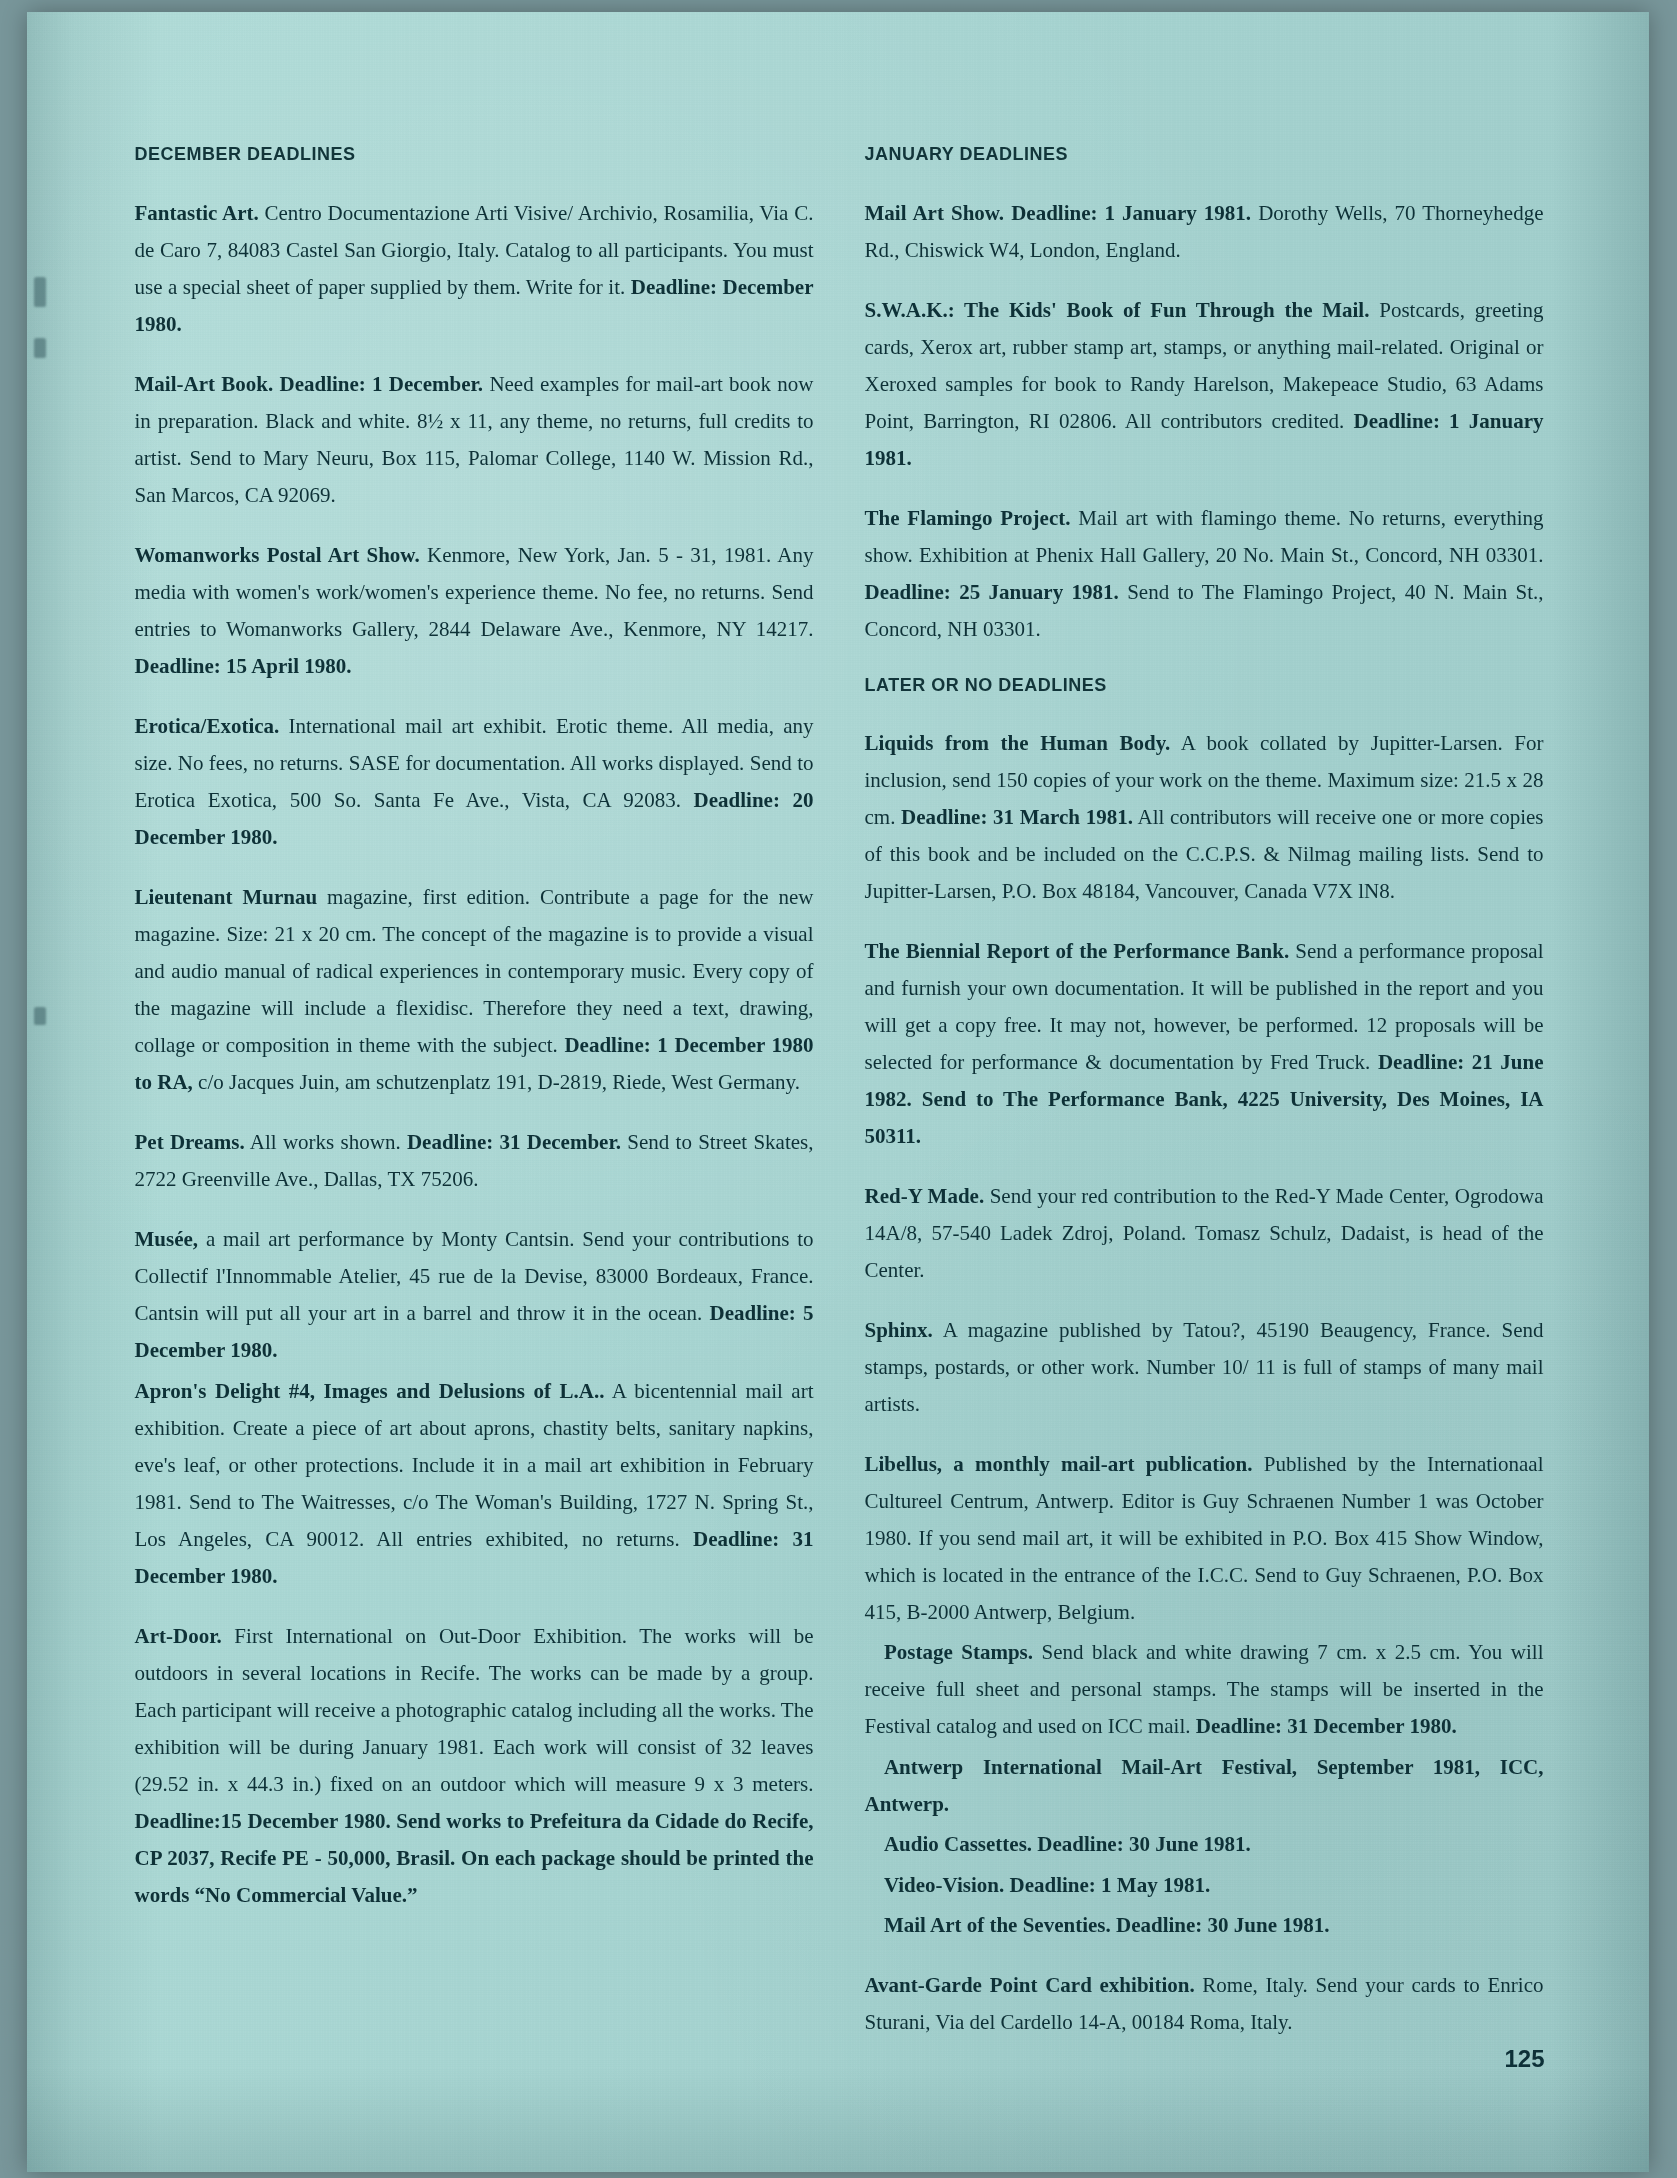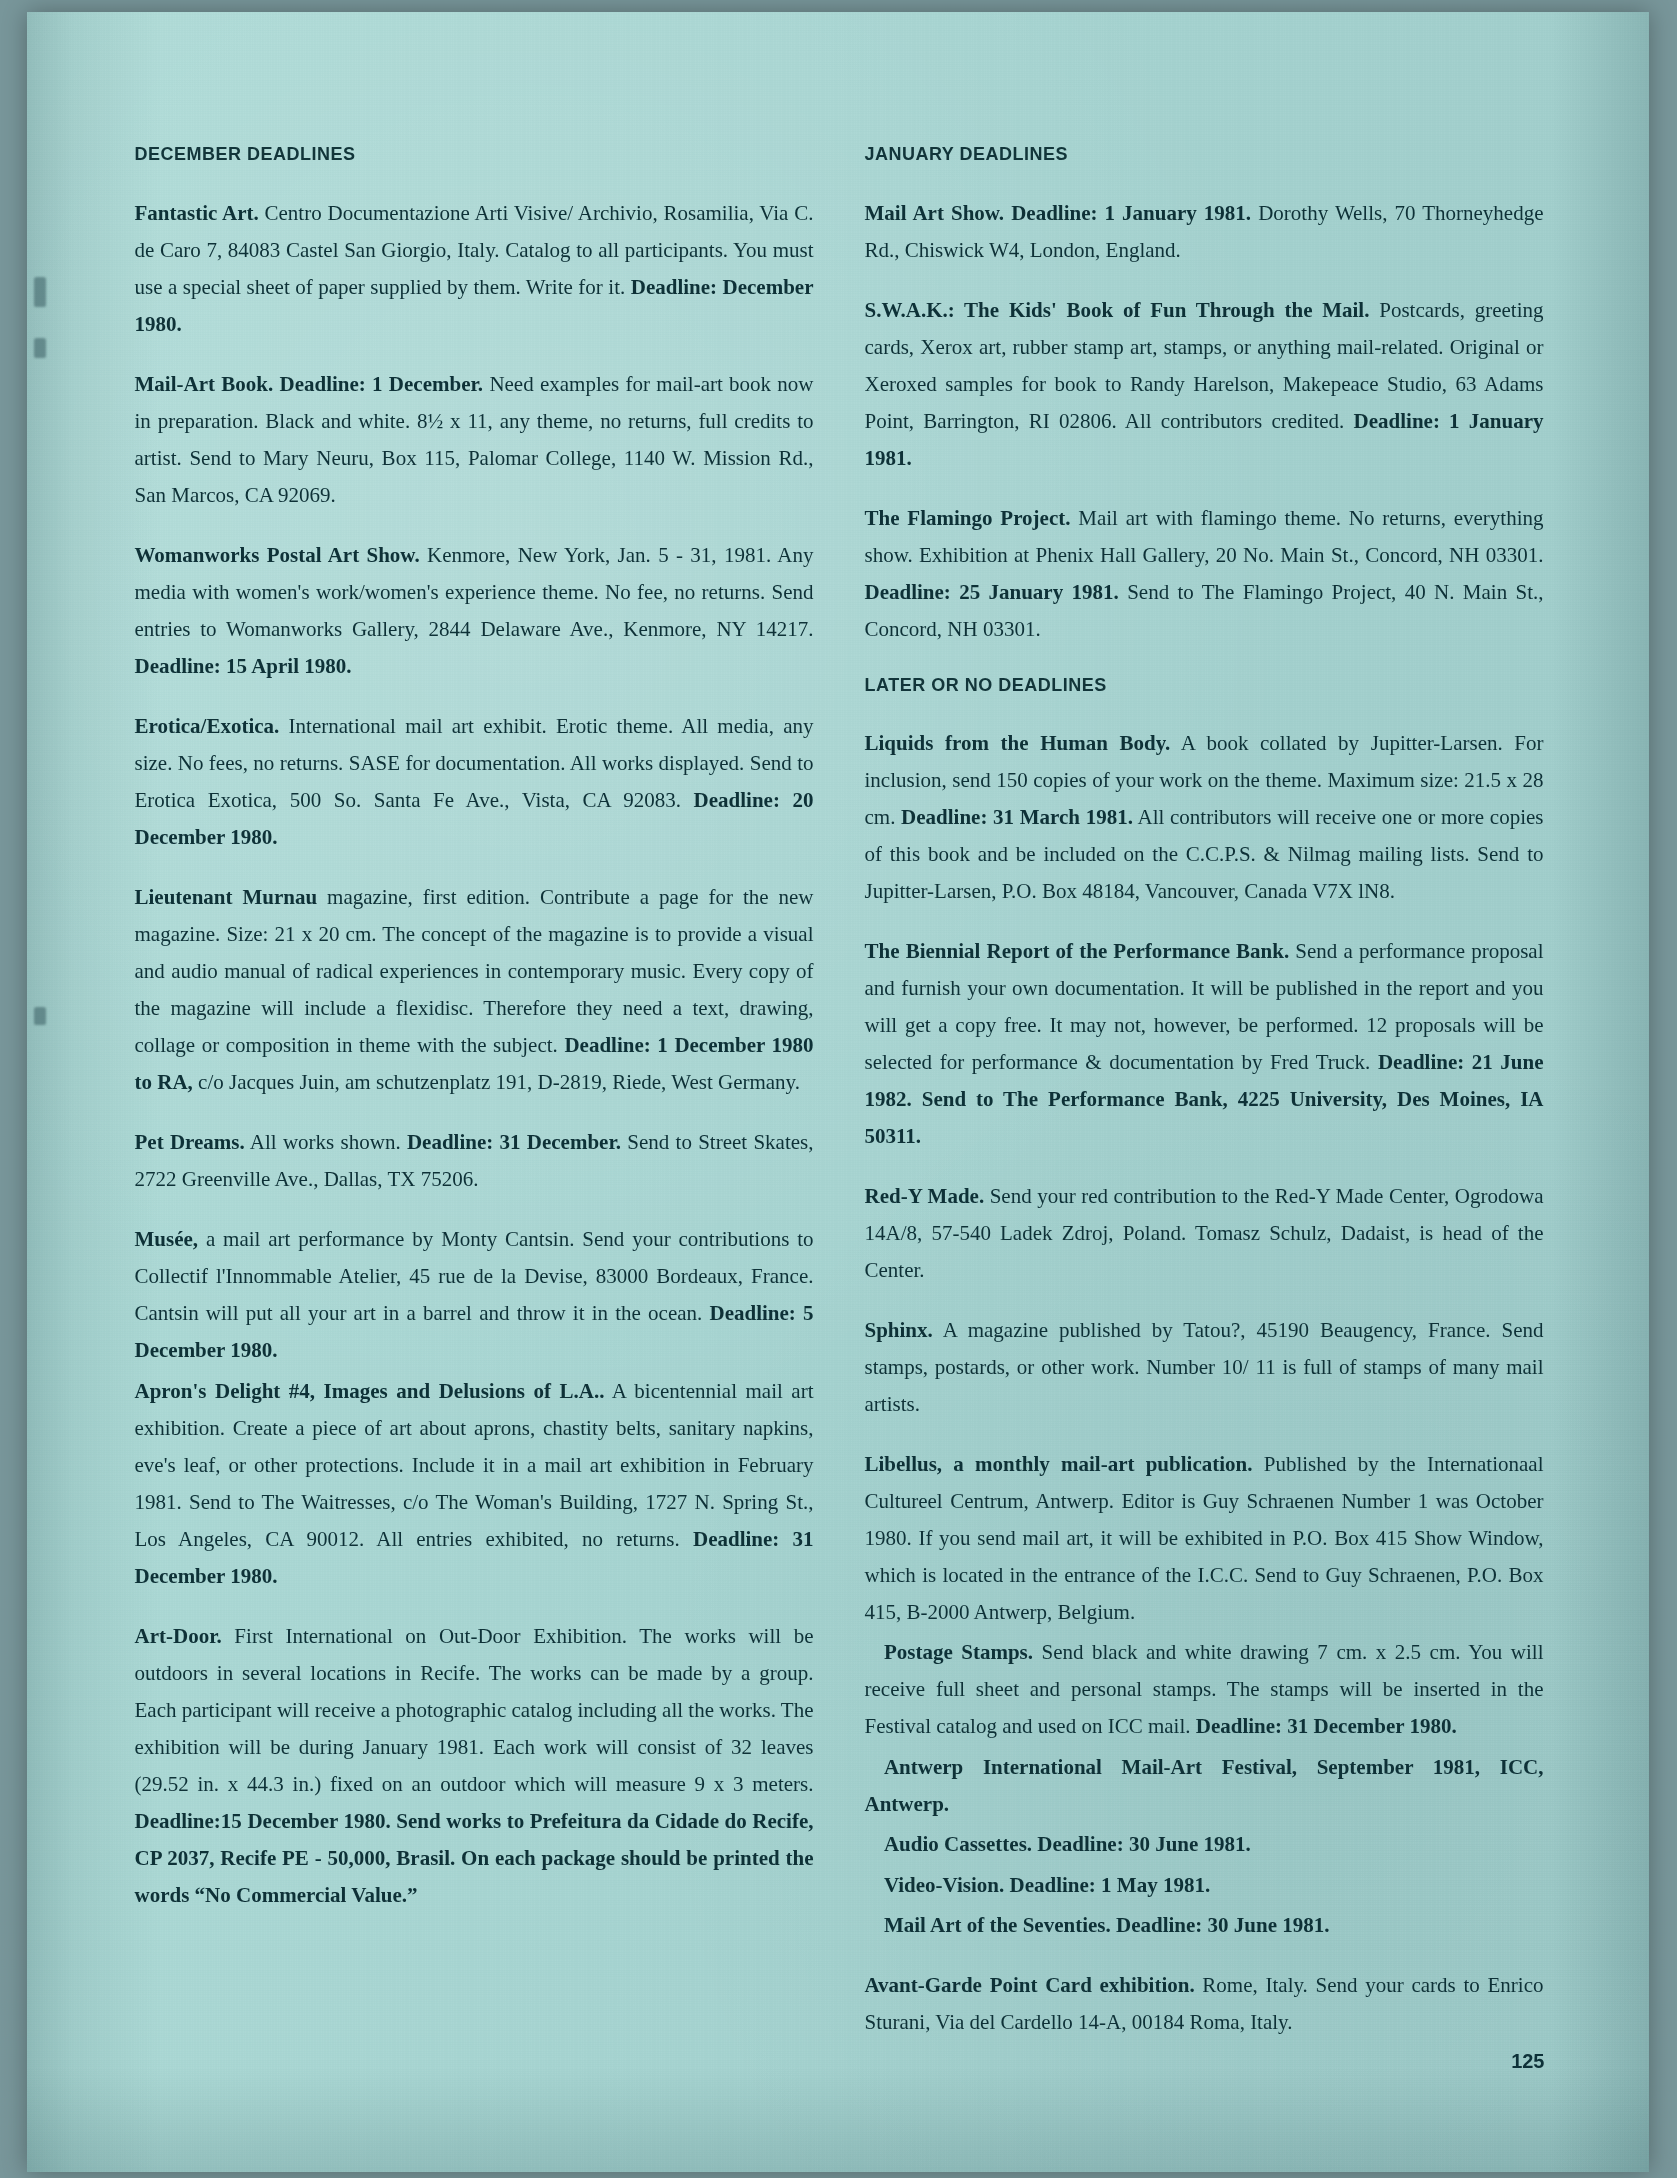"125" .page-num { font-size: 20px -> 24px }
